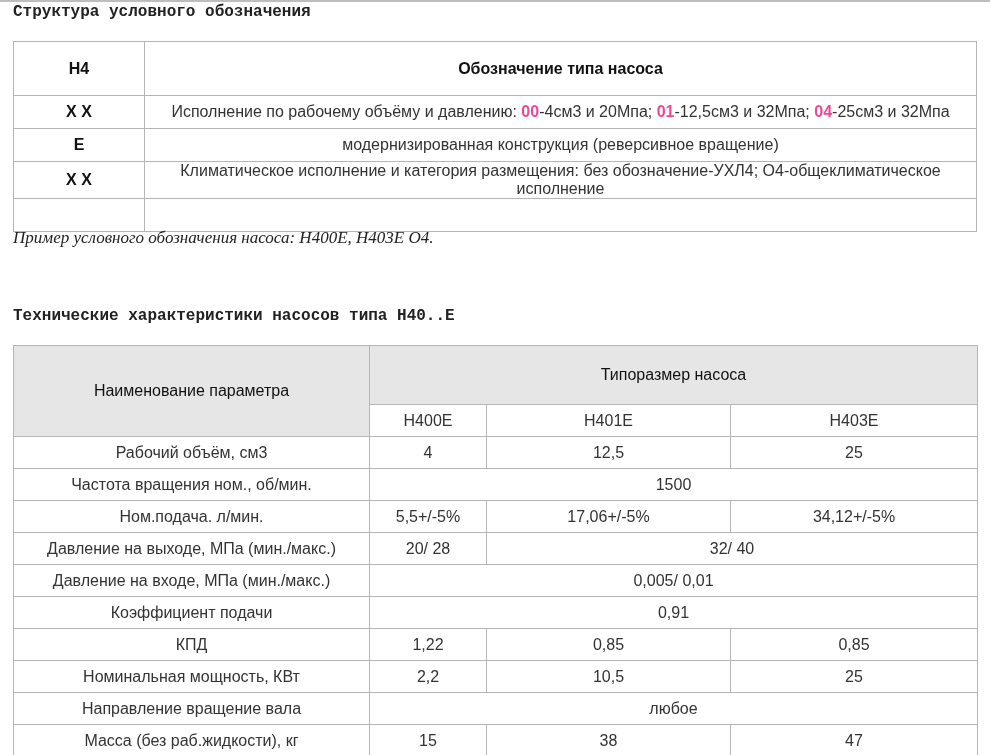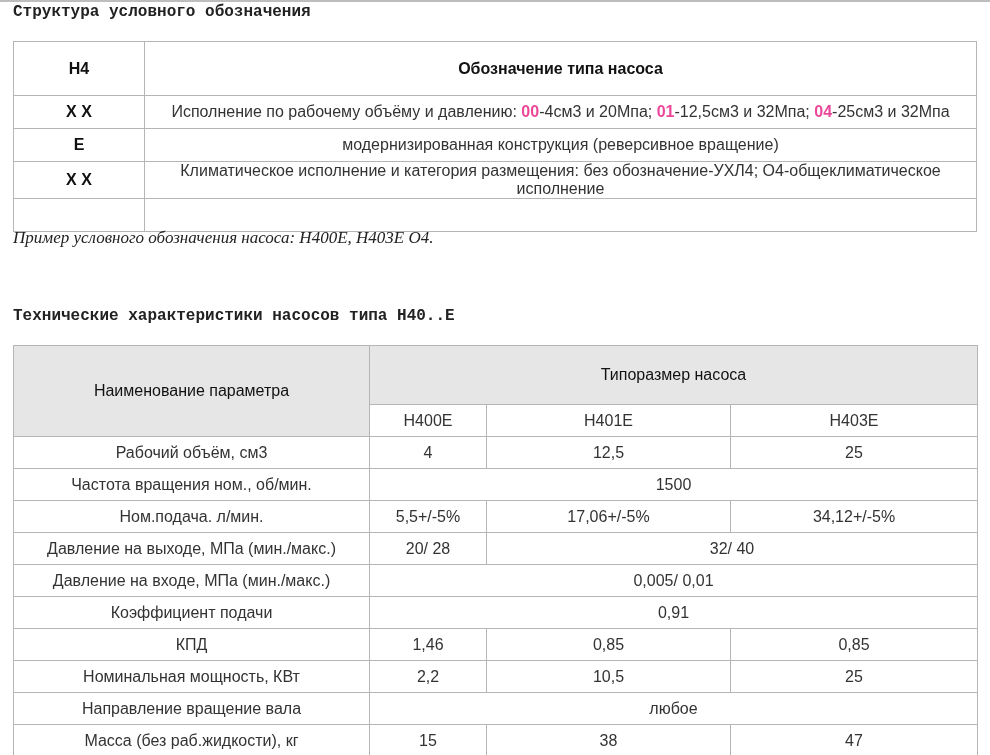"1,46" td { text: 1,46 -> 1,22 }
